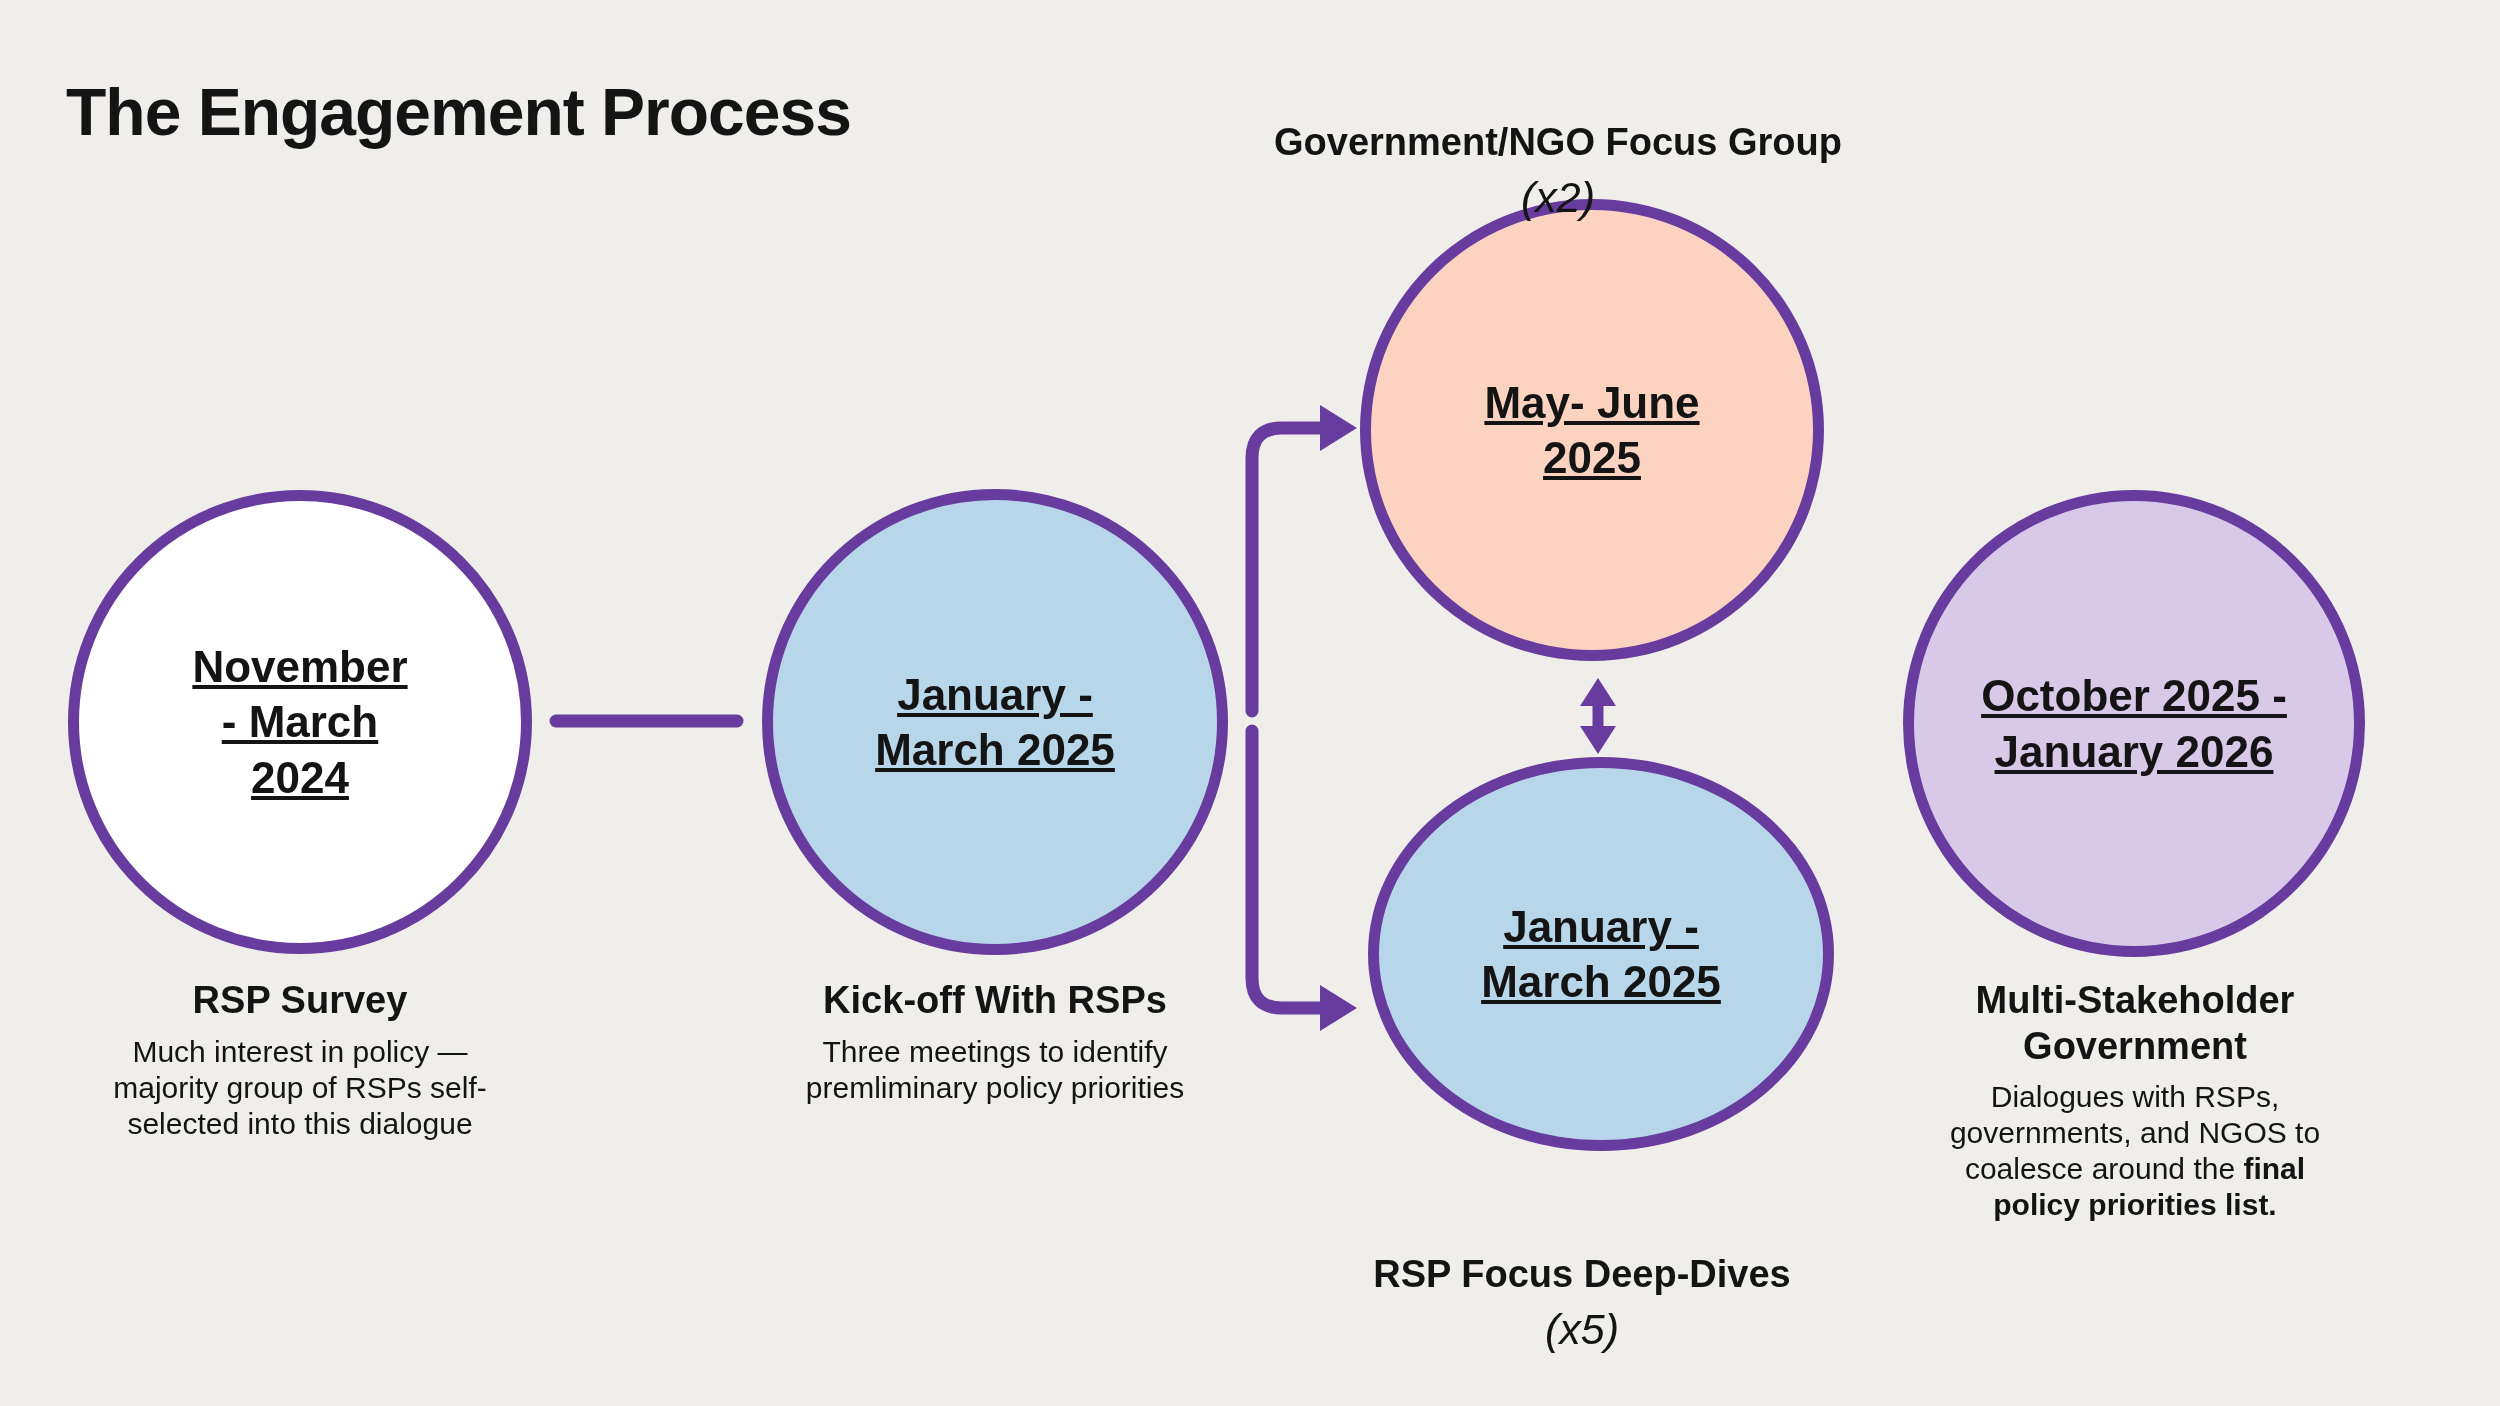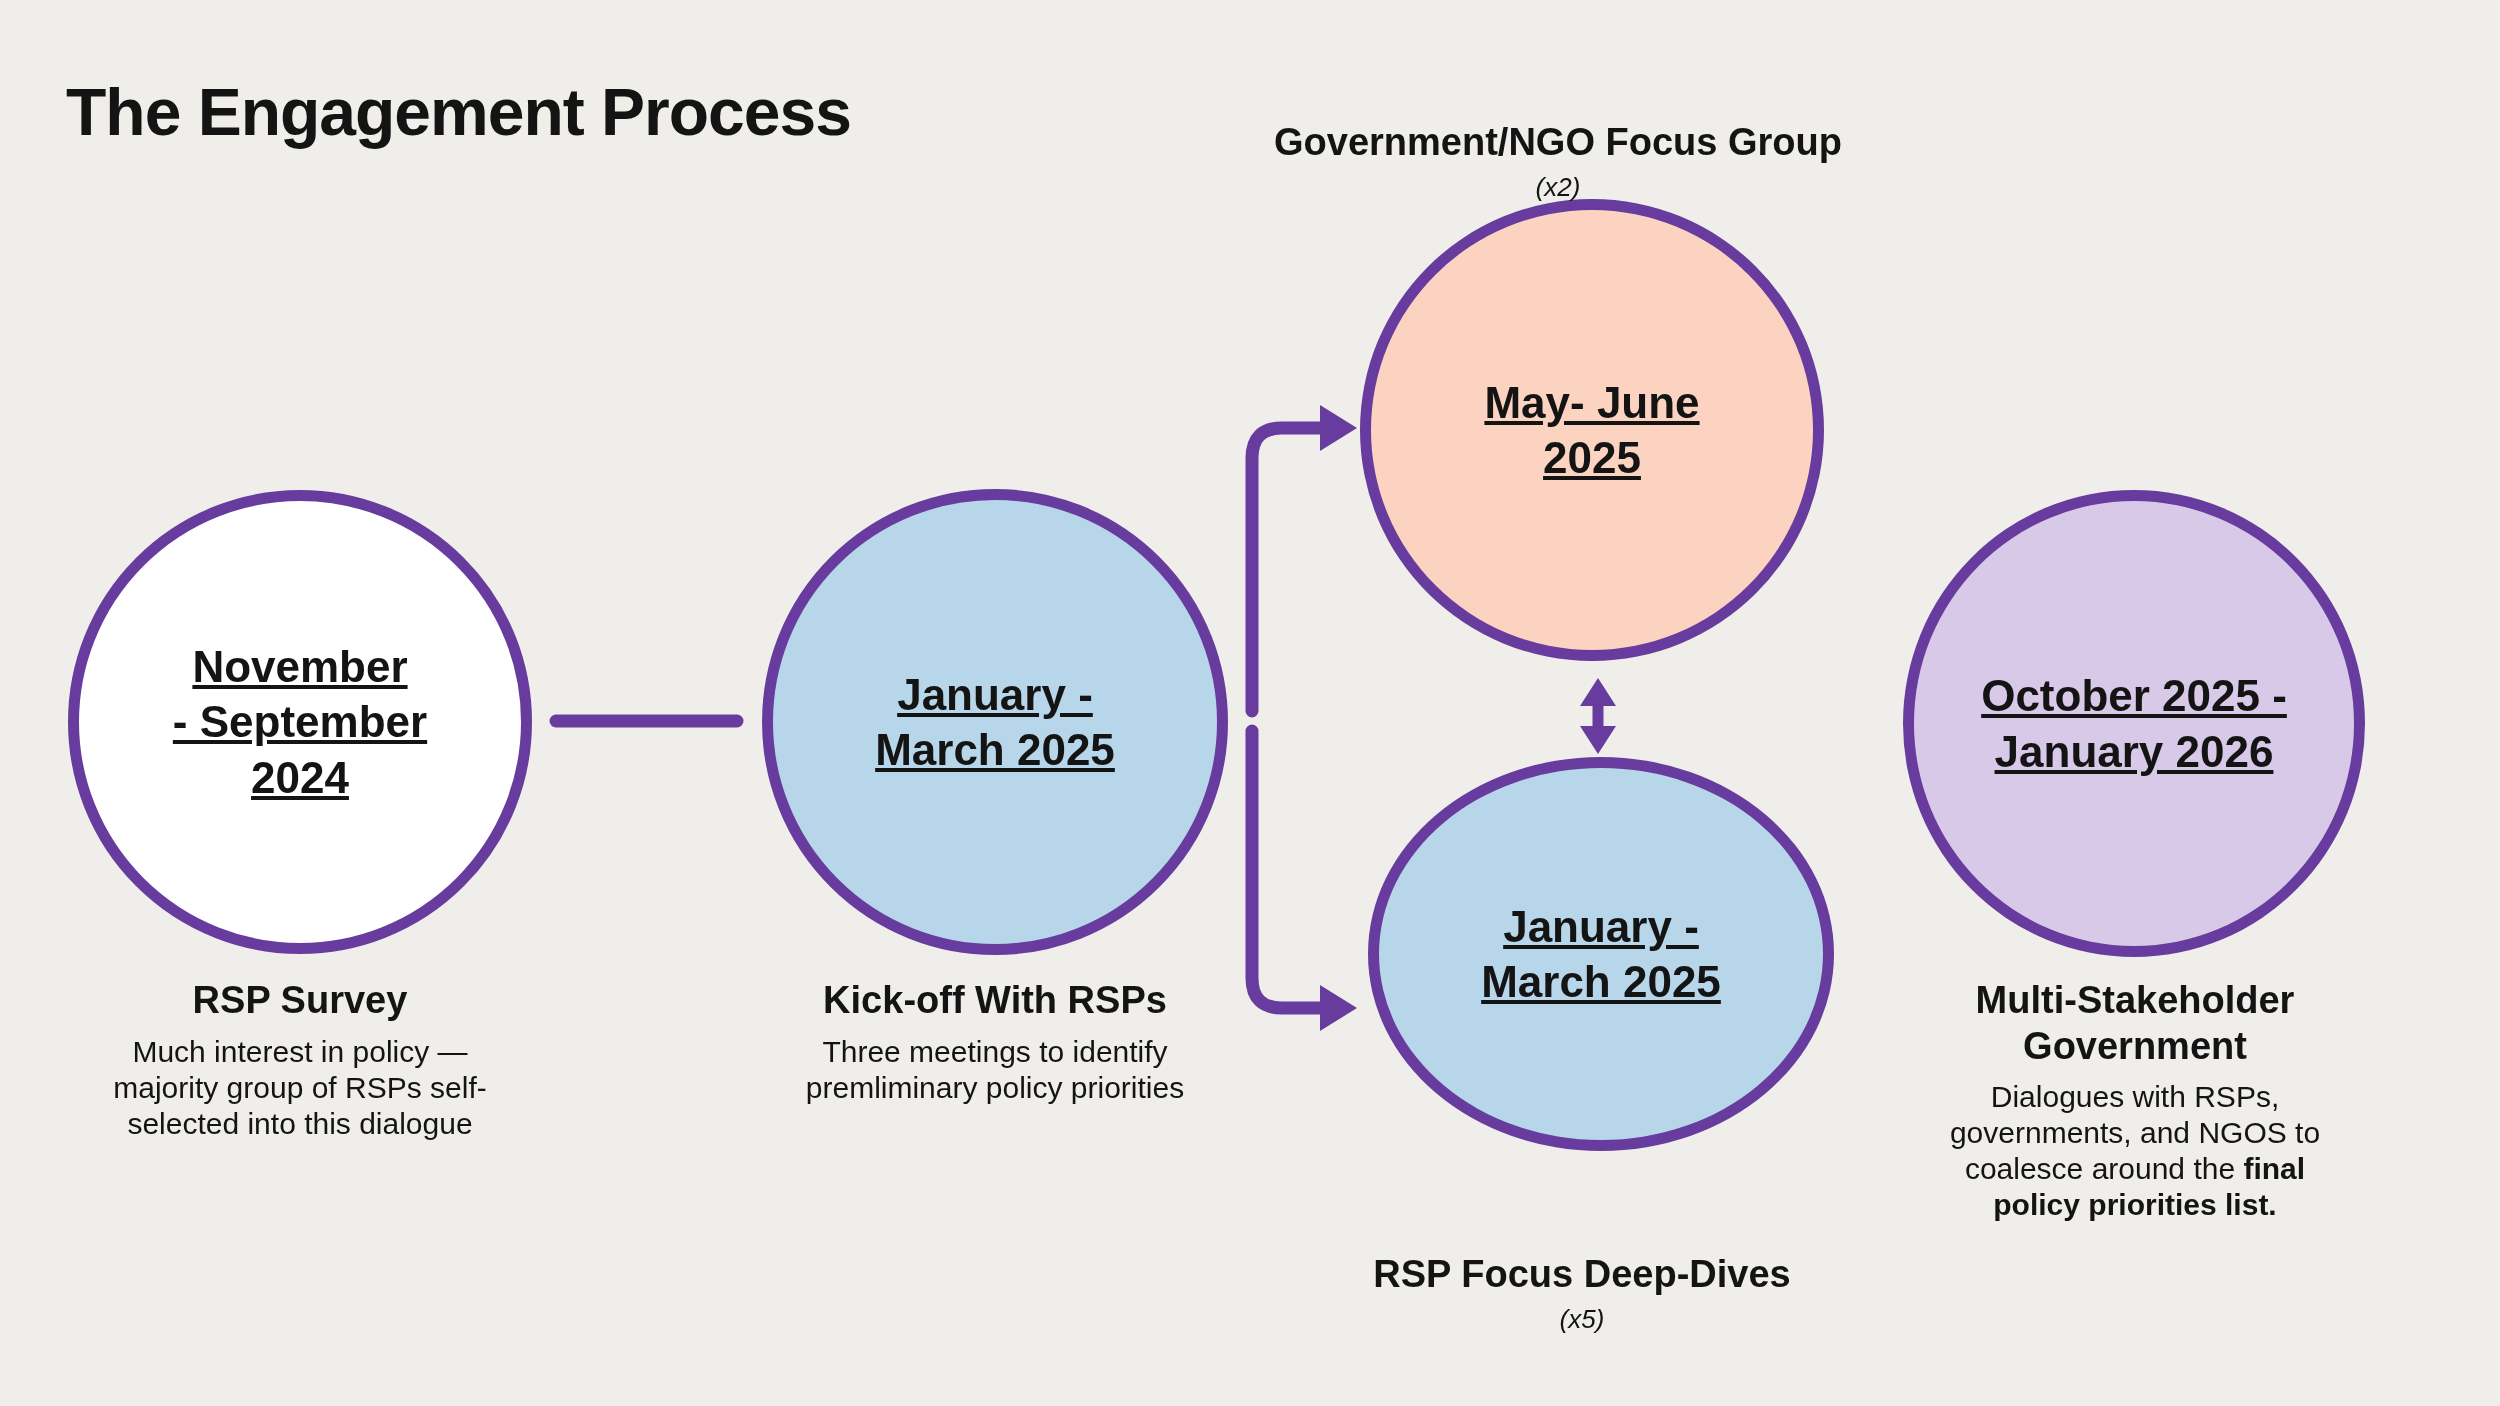"(x2)" .caption .count { font-size: 26px -> 43px }
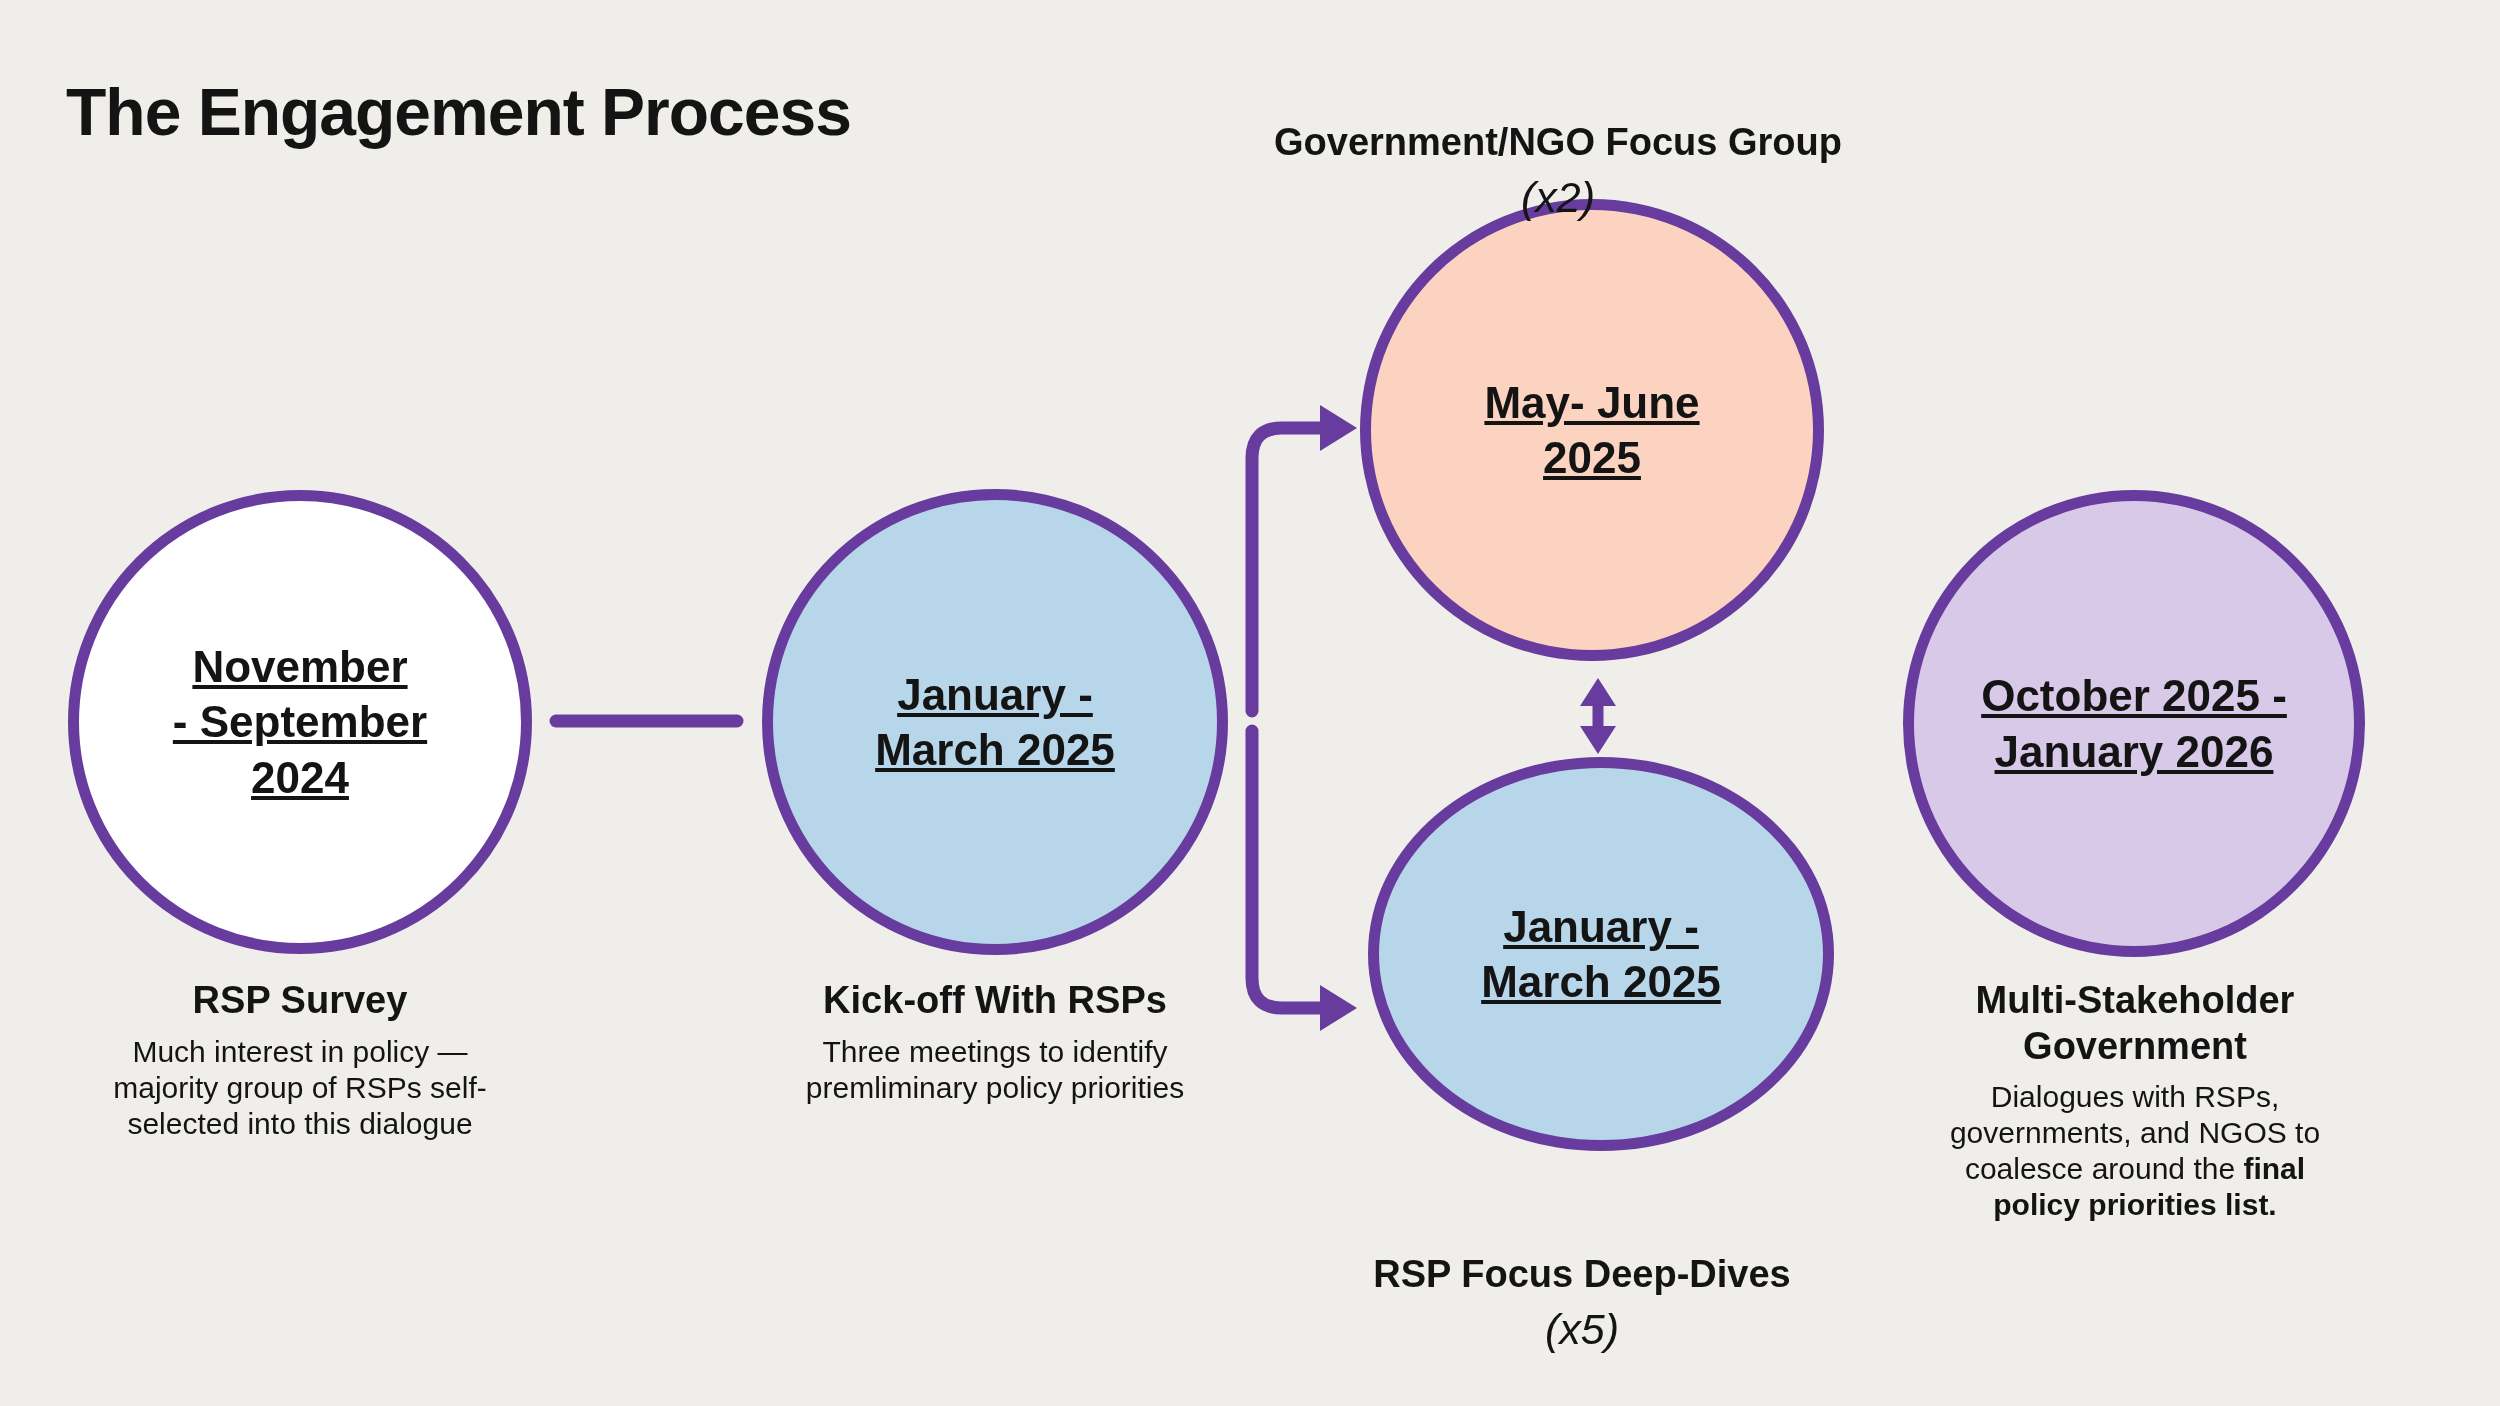"November" div.date { text: September -> March }
